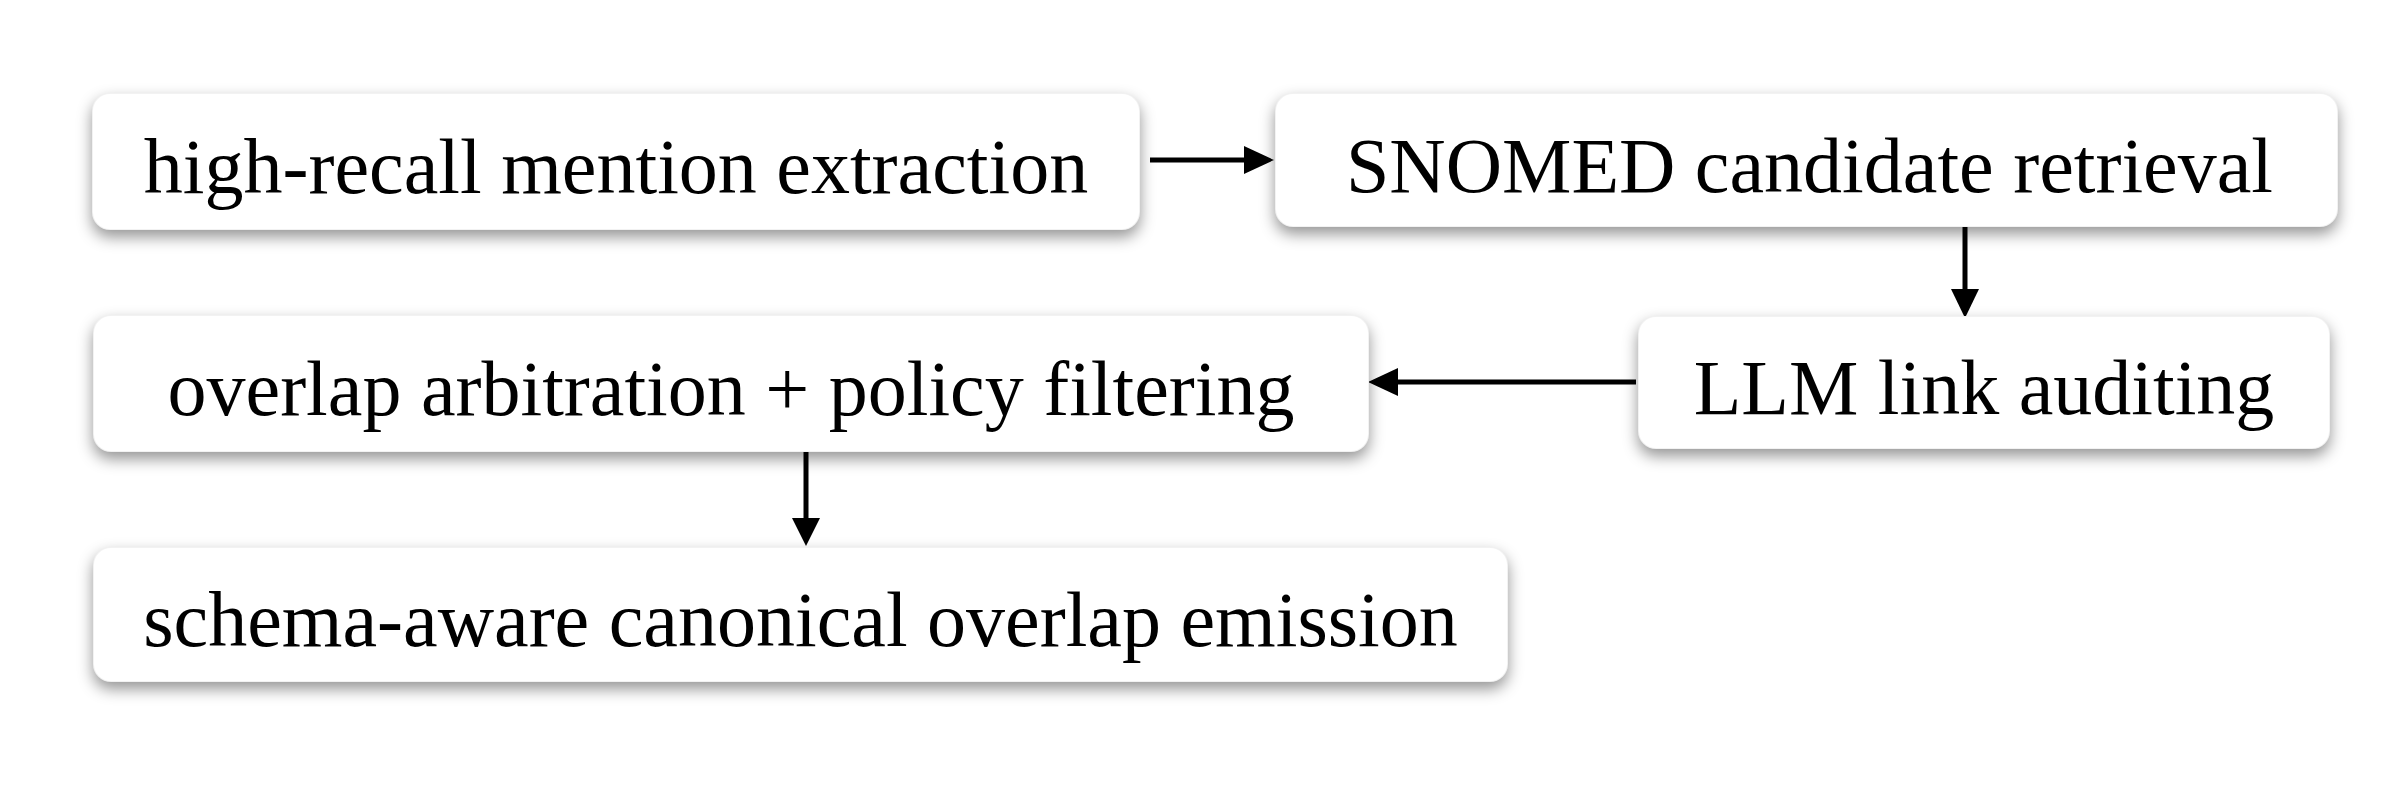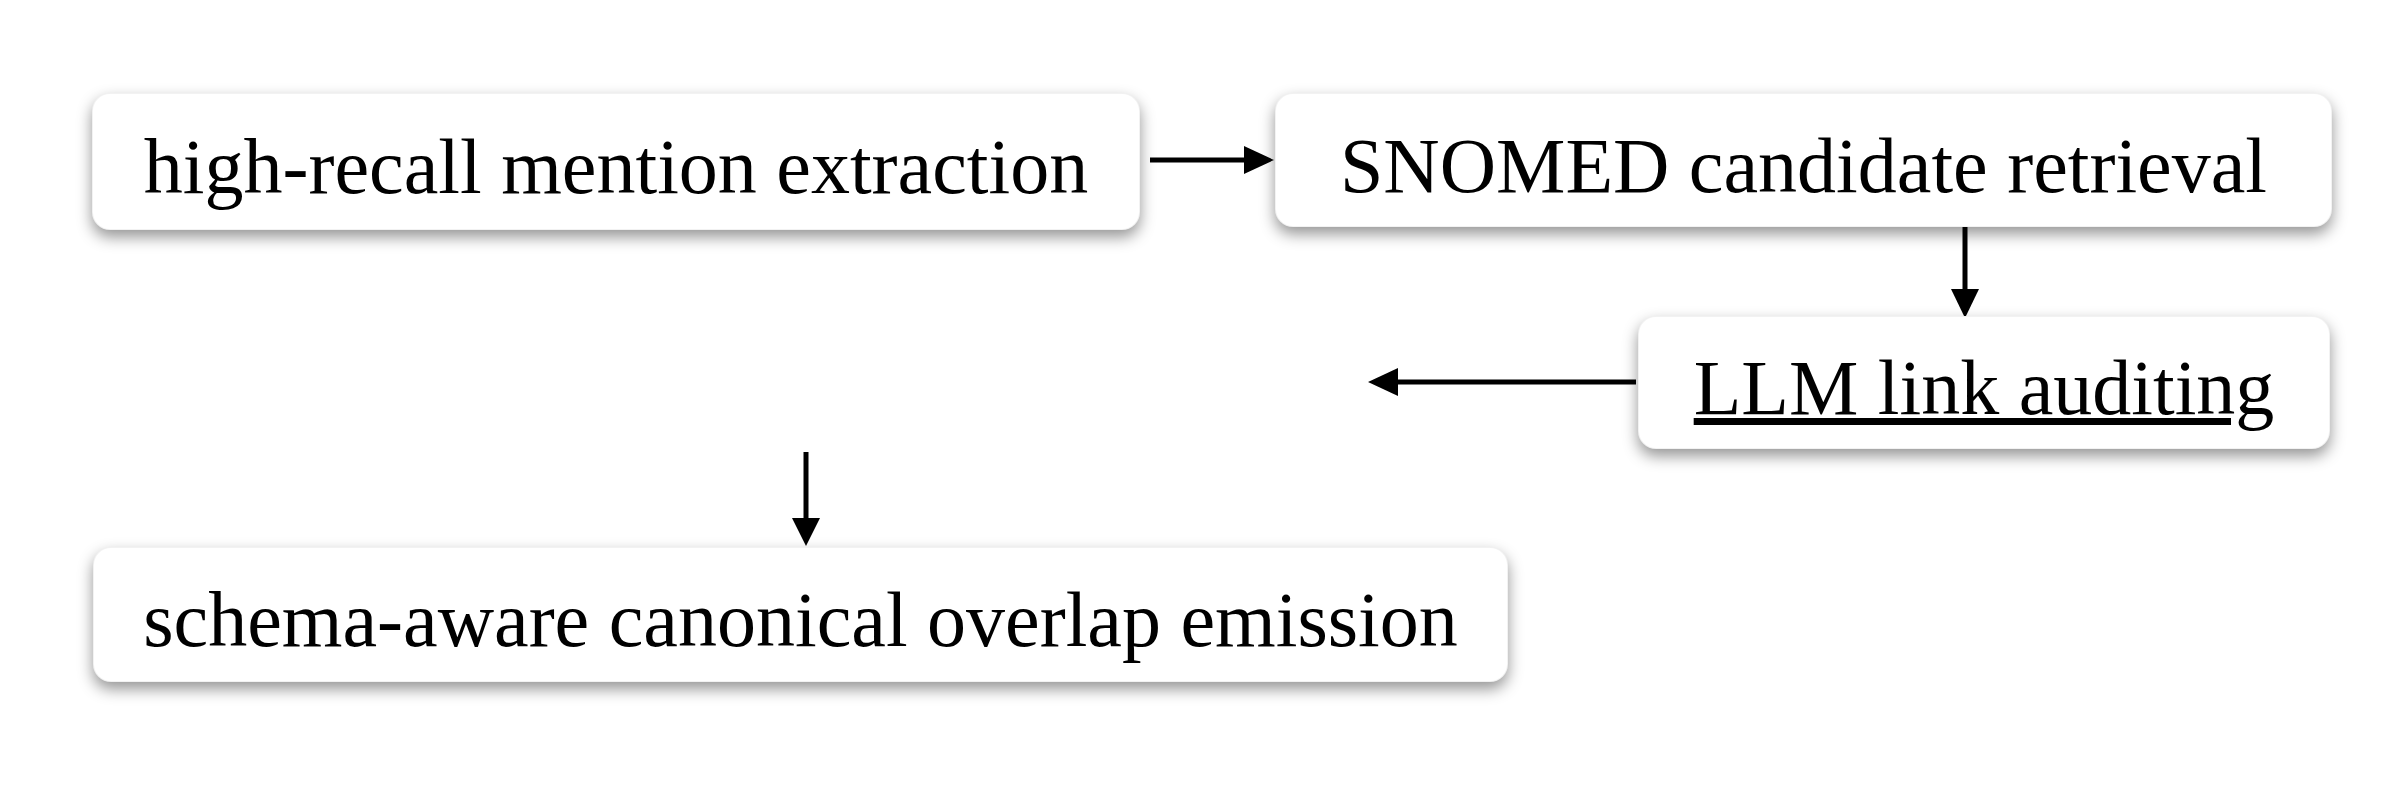"SNOMED candidate retrieval" #node-snomed-retrieval { padding-left: none -> 6px }
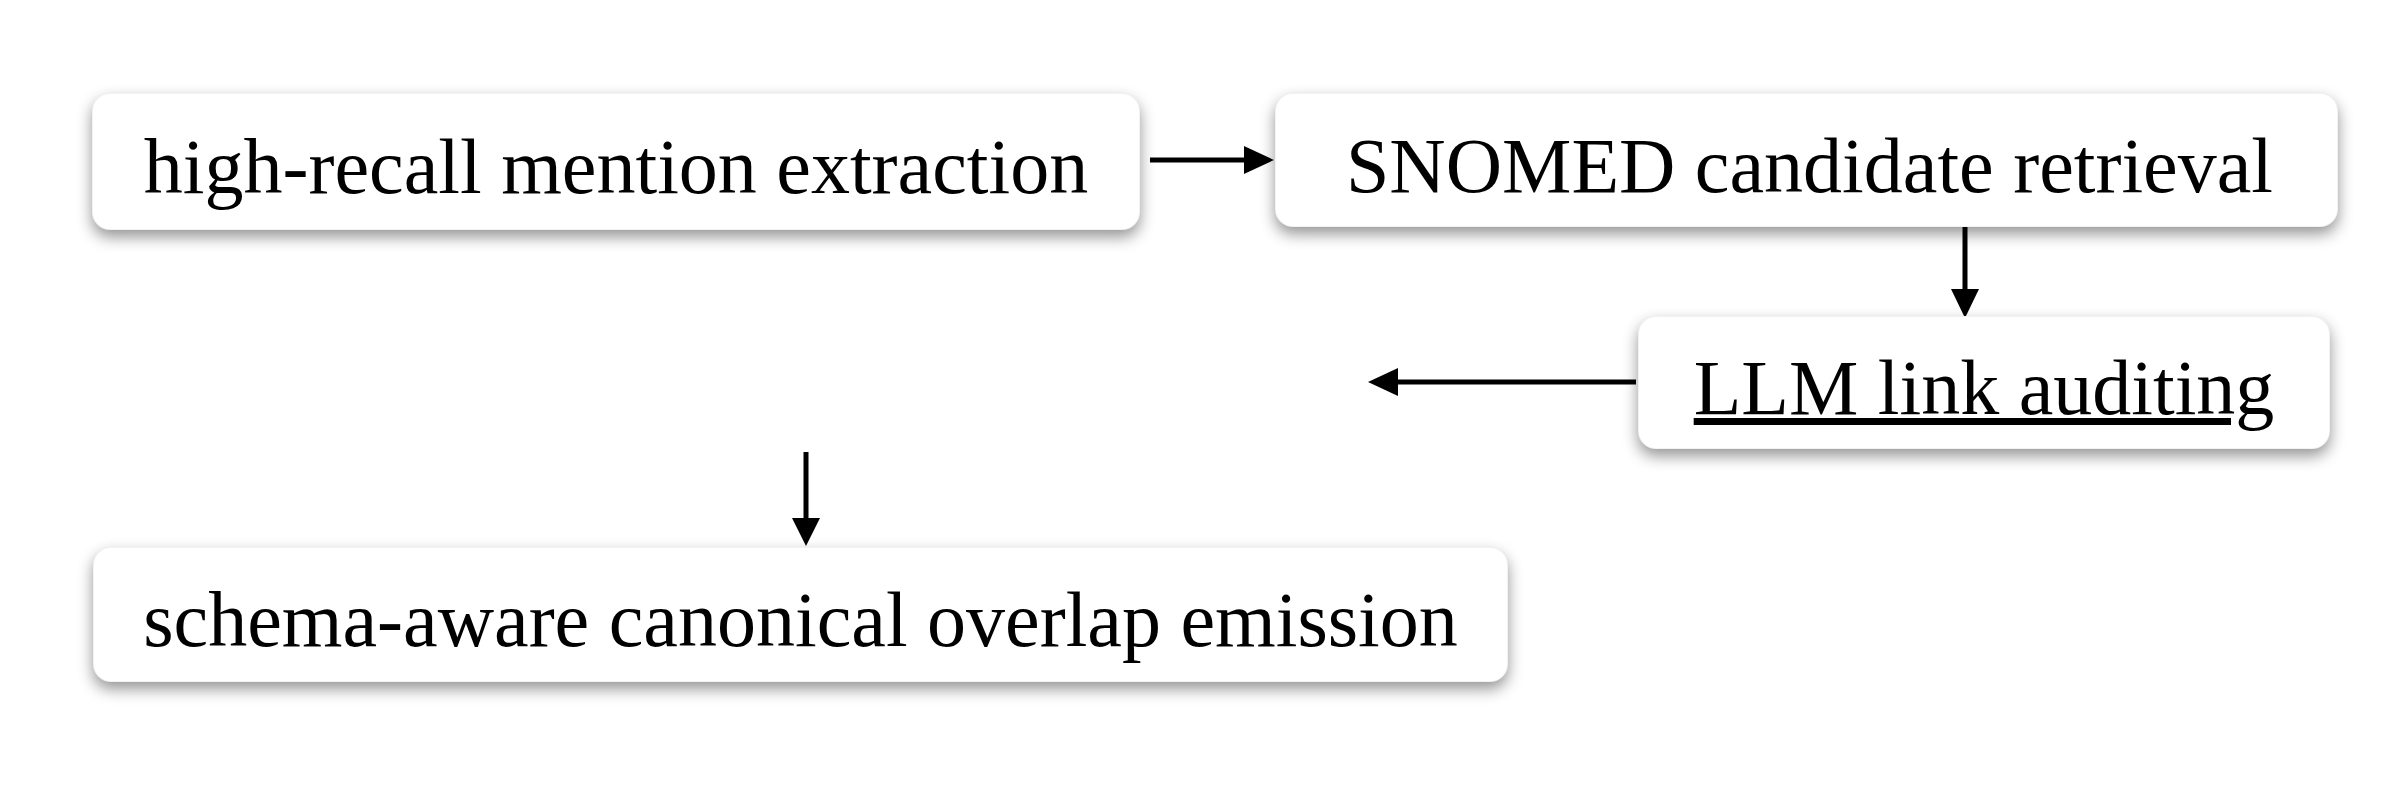"overlap arbitration + policy filtering" div.node { html: none -> <div> <span>overlap arbitration + policy filtering</span> </div> }
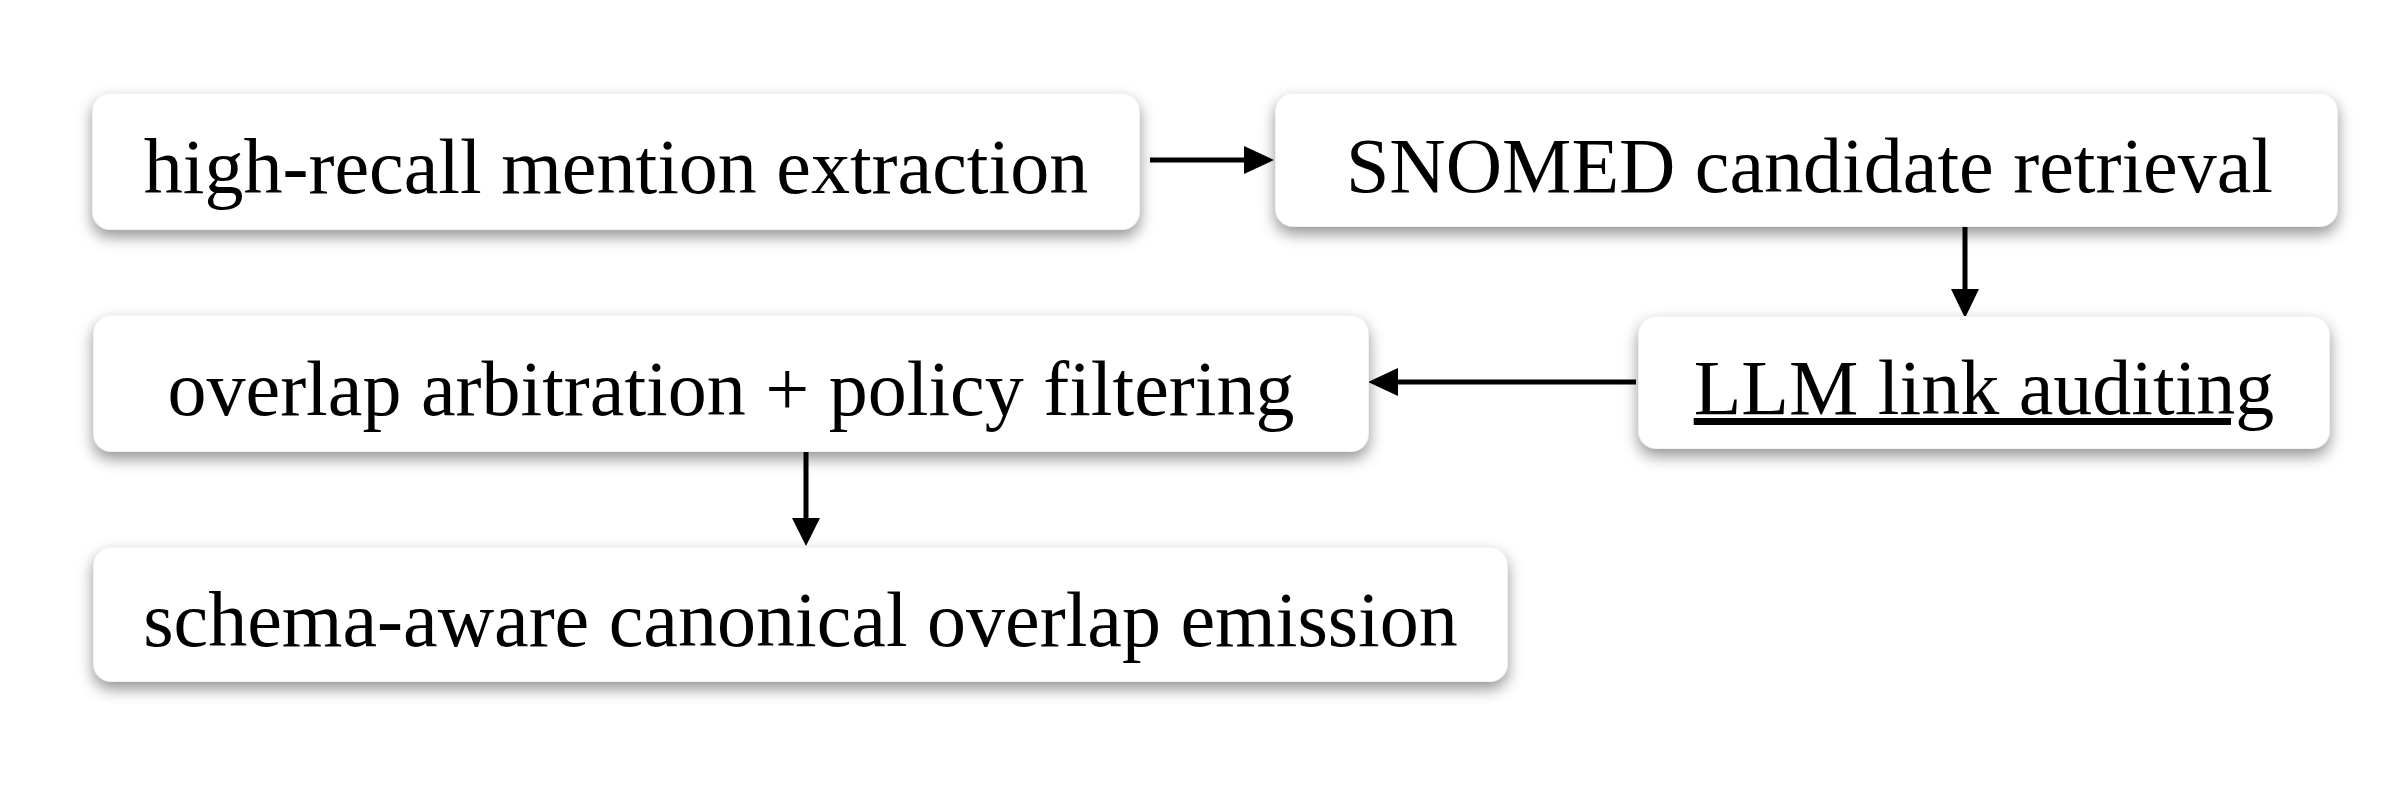"LLM link auditing" #node-llm-auditing { text-decoration: underline -> none }
